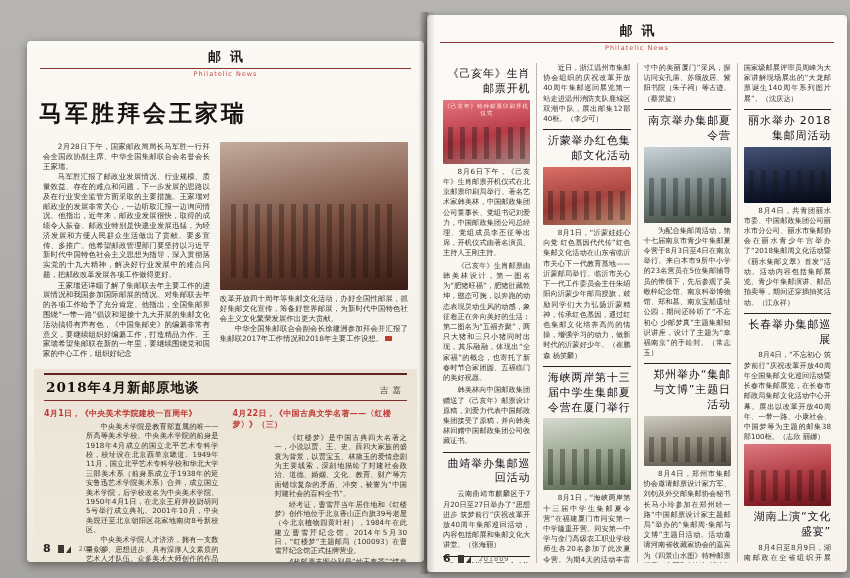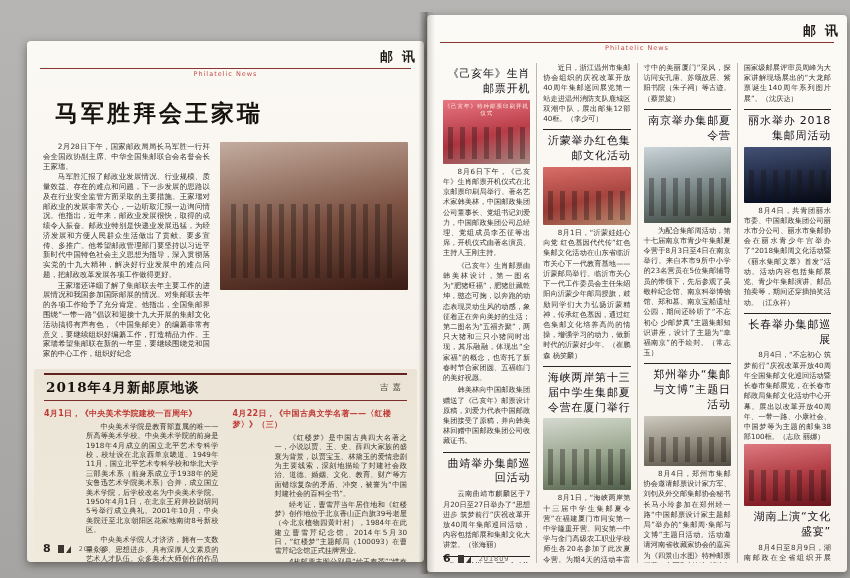"邮讯" .masthead-title { text-align: right -> none }
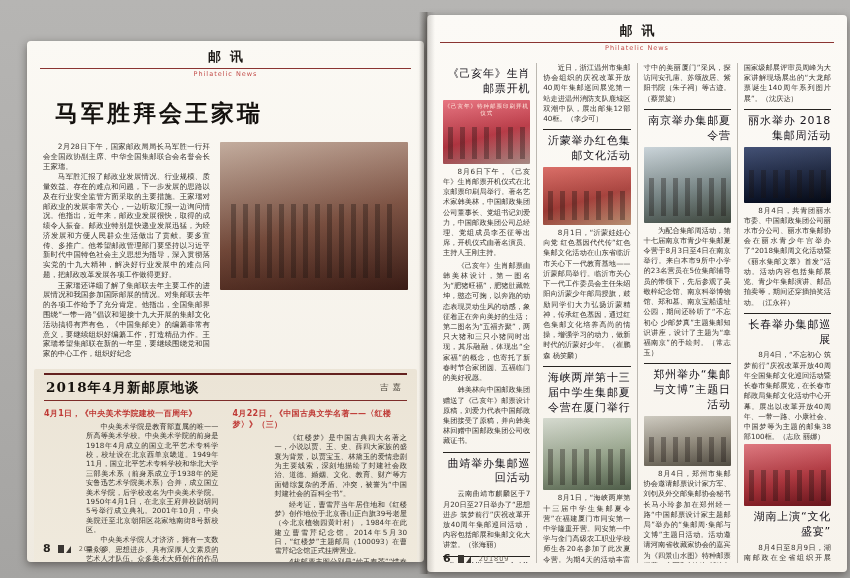"马军胜拜会王家瑞" .lp-headline { margin: 20px 28px 0 -> 20px 12px 0 }
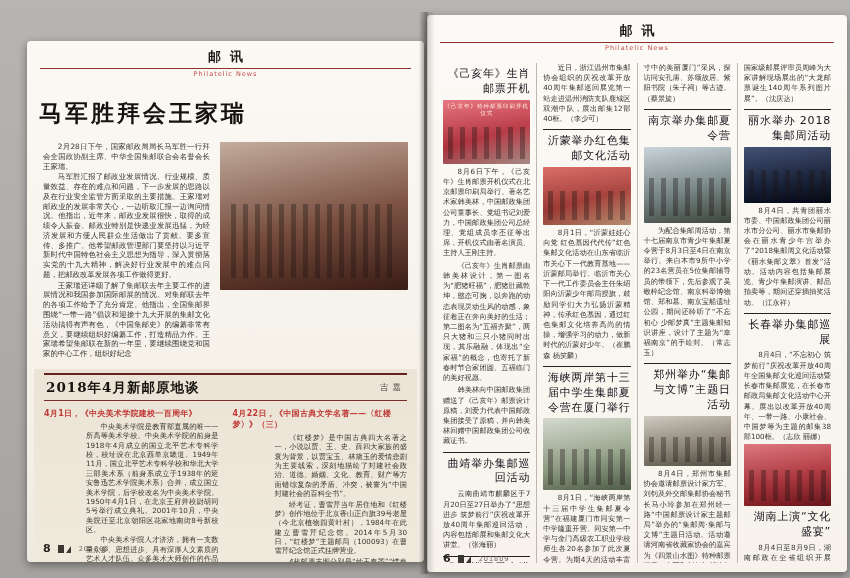"改革开放四十周年等集邮文化活动，办好全国性邮展，抓好集邮文化宣传，筹备好世界邮展" div { html: none -> <div> <p>改革开放四十周年等集邮文化活动，办好全国性邮展，抓好集邮文化宣传，筹备好世界邮展，为新时代中国特色社会主义文化繁荣发展作出更大贡献。</p> <p>中华全国集邮联合会副会长徐建洲参加拜会并汇报了集邮联2017年工作情况和2018年主要工作设想。<span></span></p> </div> }
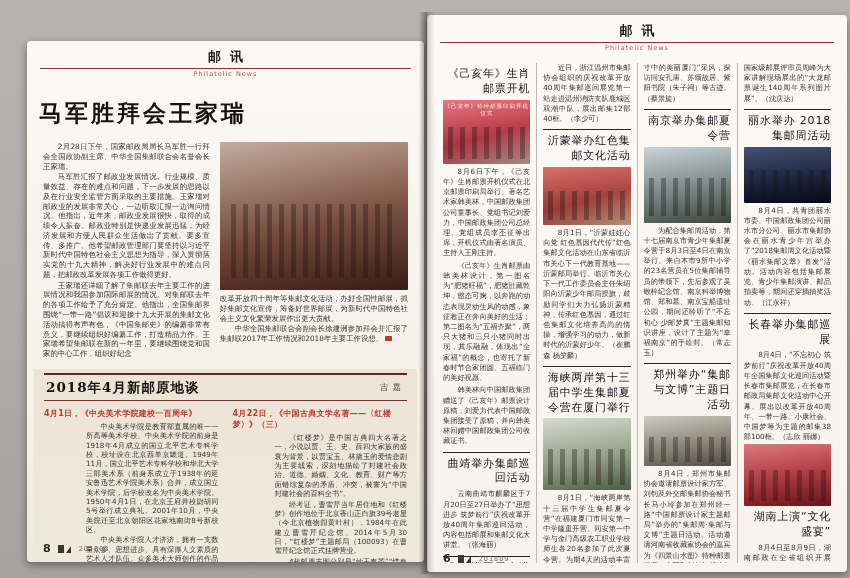"2018年4月新邮原地谈" .sec-head { align-items: center -> flex-end }
